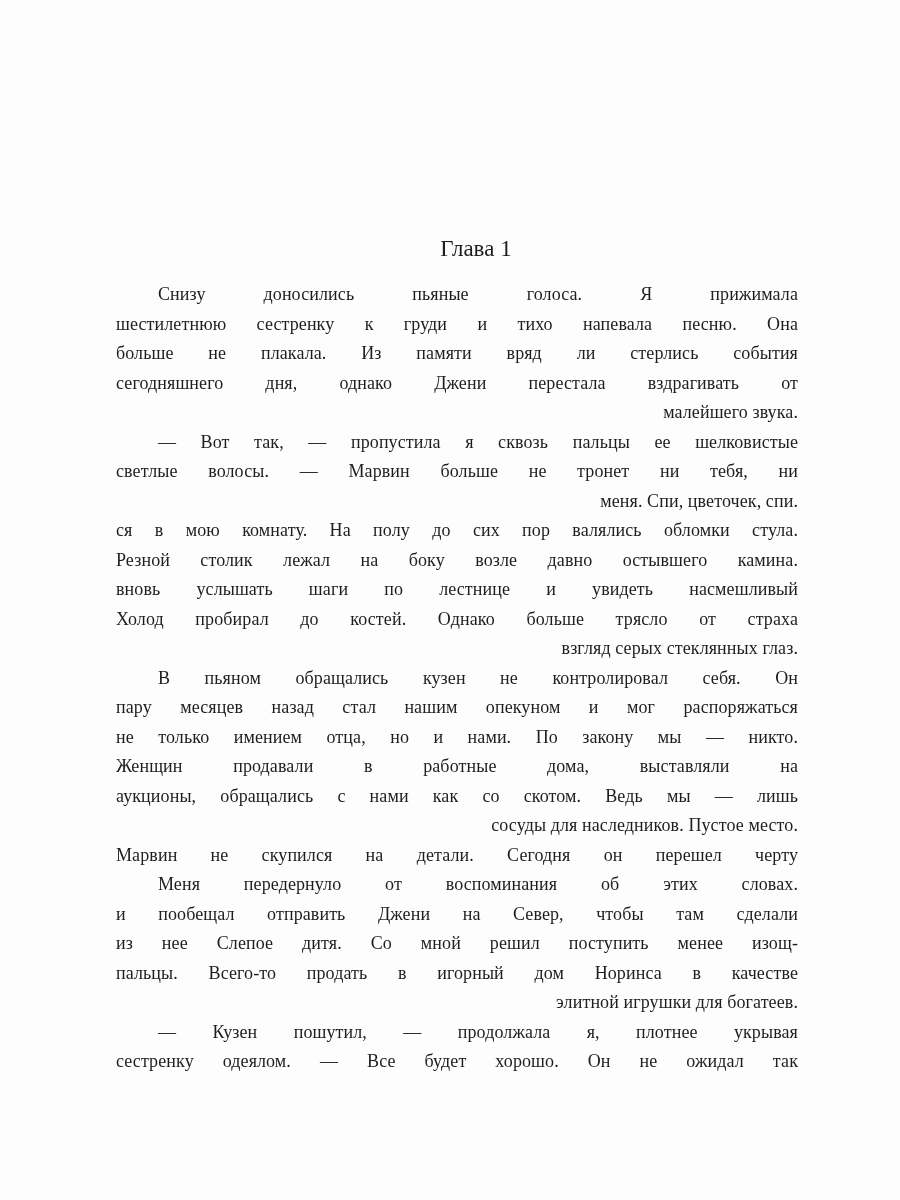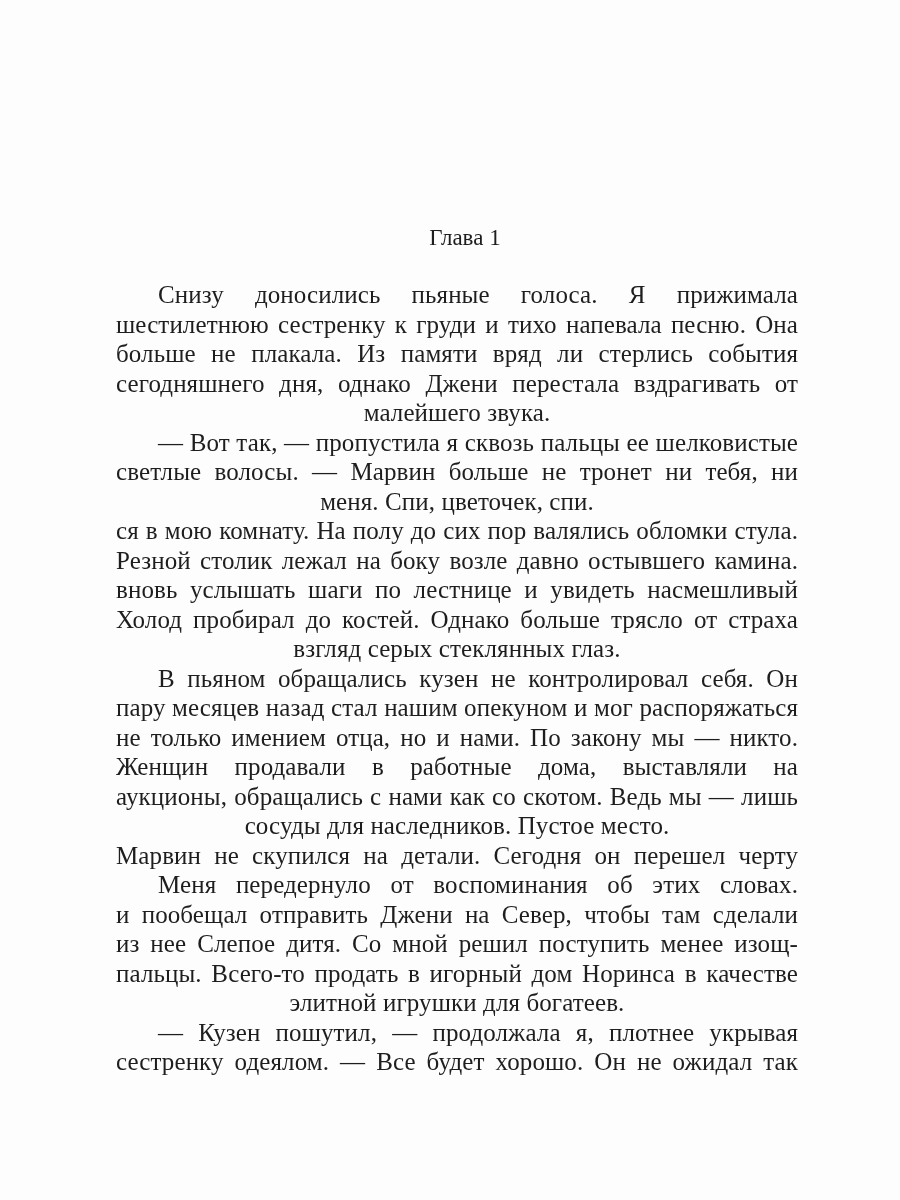"Глава 1" .chapter-title { margin: 2px -> 13px }
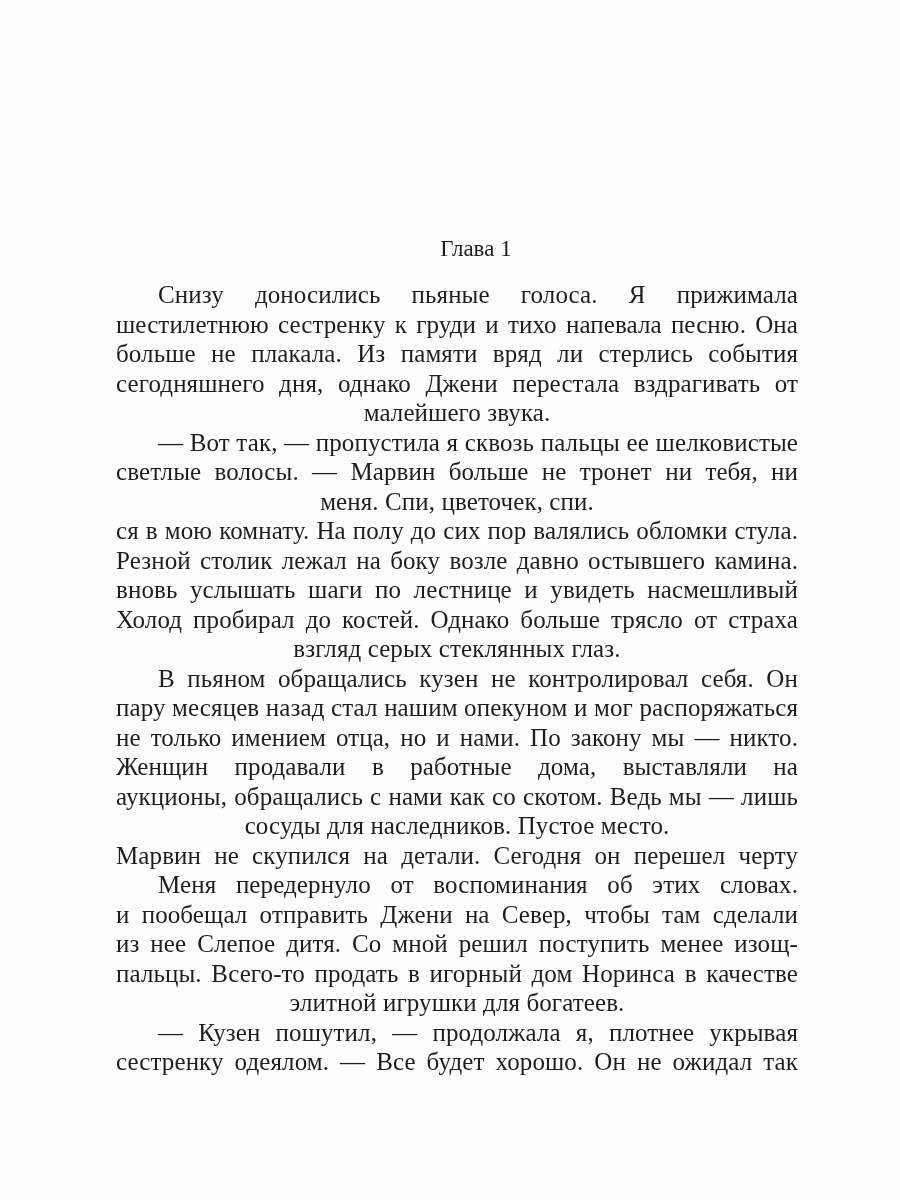"Снизу доносились пьяные голоса. Я" .line { font-size: 25px -> 18px }
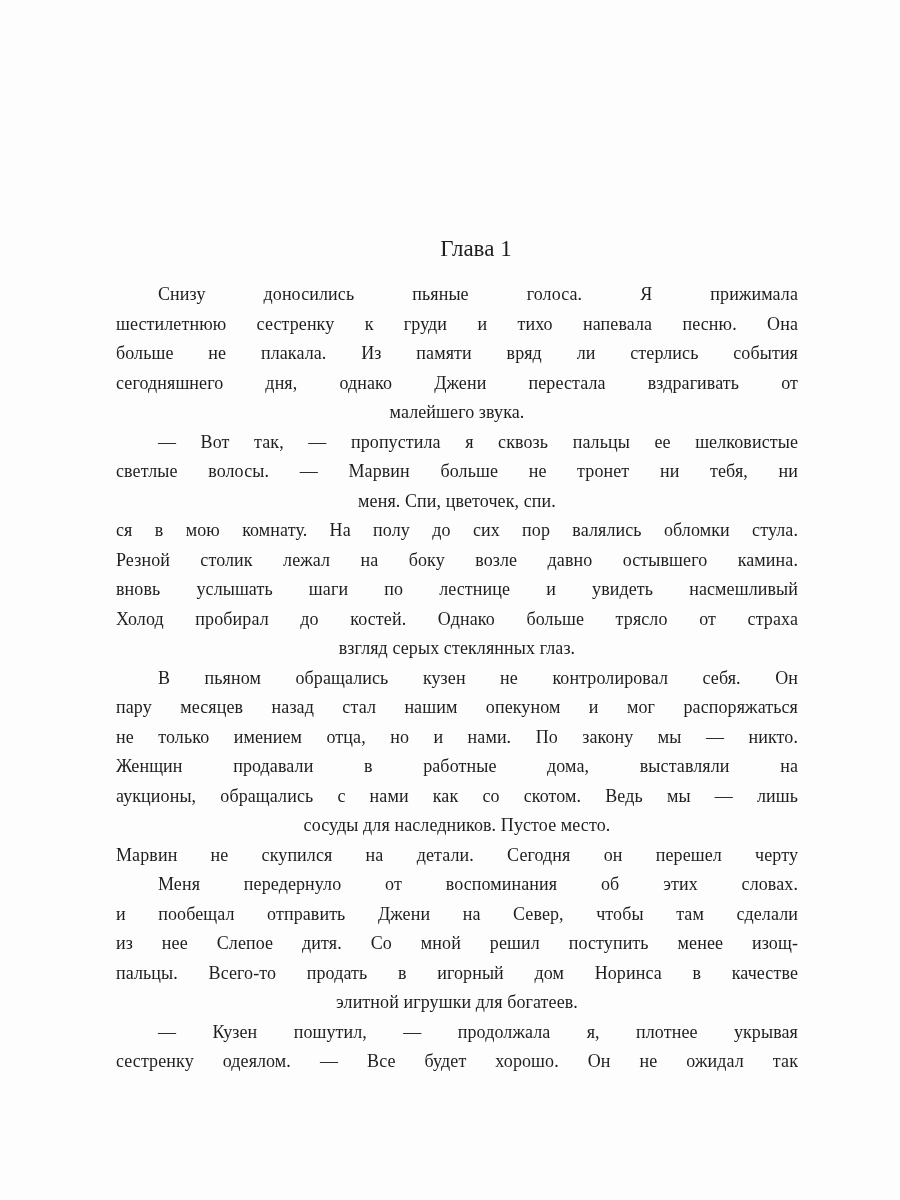"малейшего звука." .line.end { text-align: center -> right }
